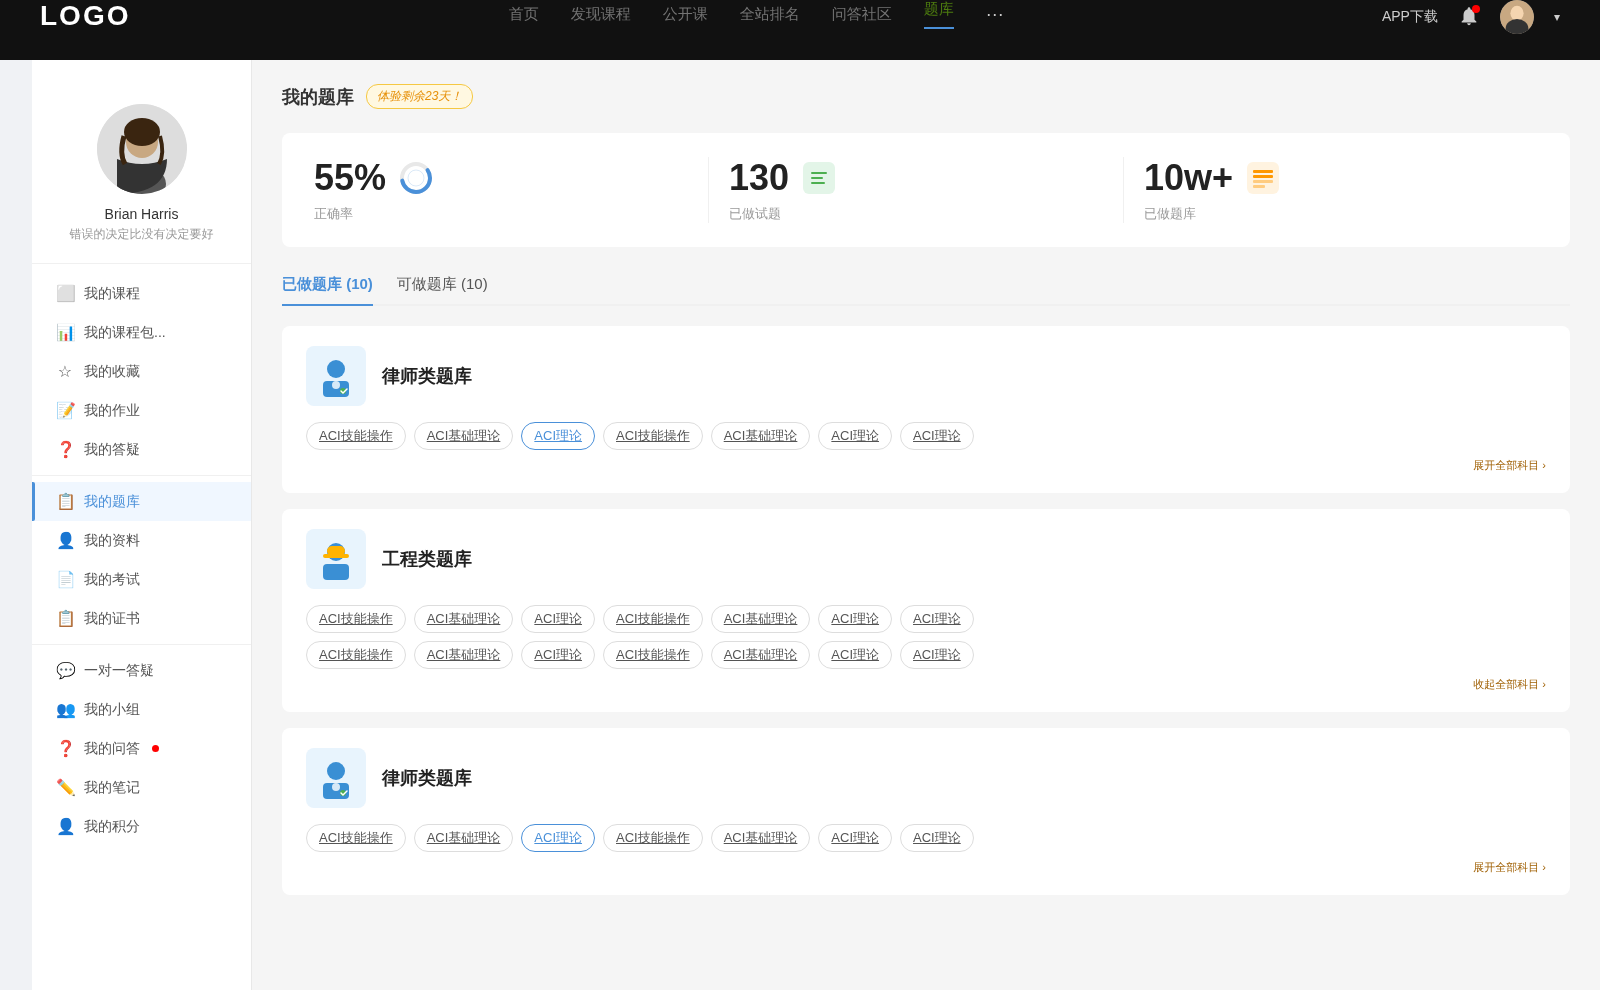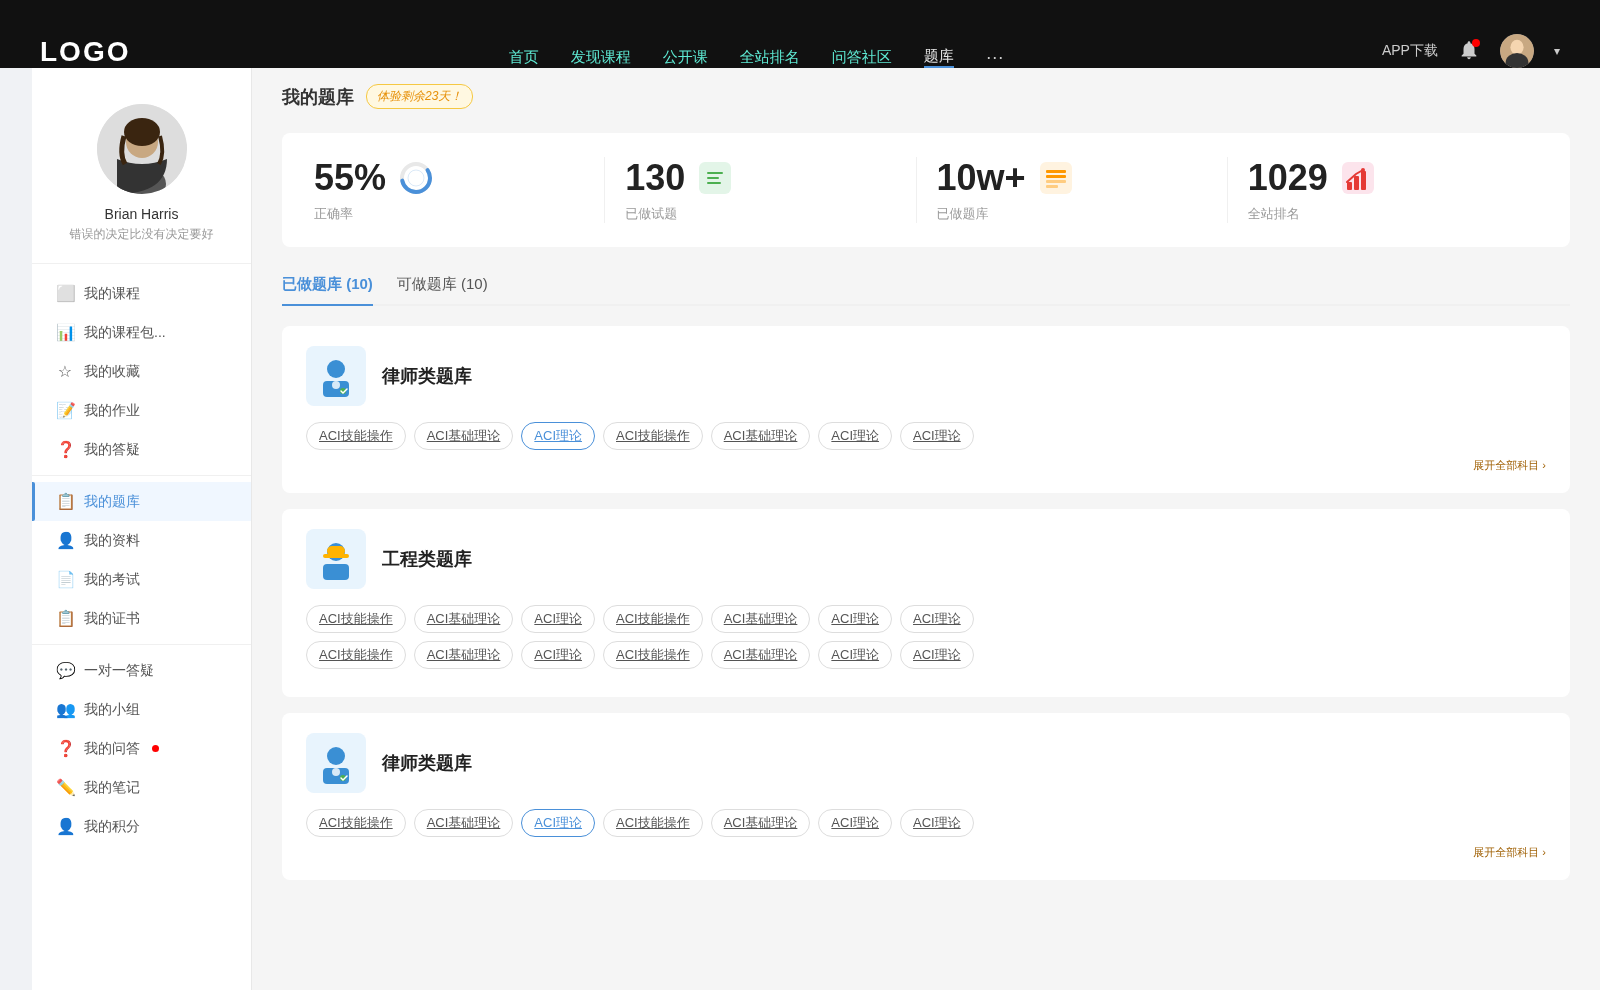"LOGO" .navbar { align-items: flex-end -> flex-start; height: 68px -> 60px }
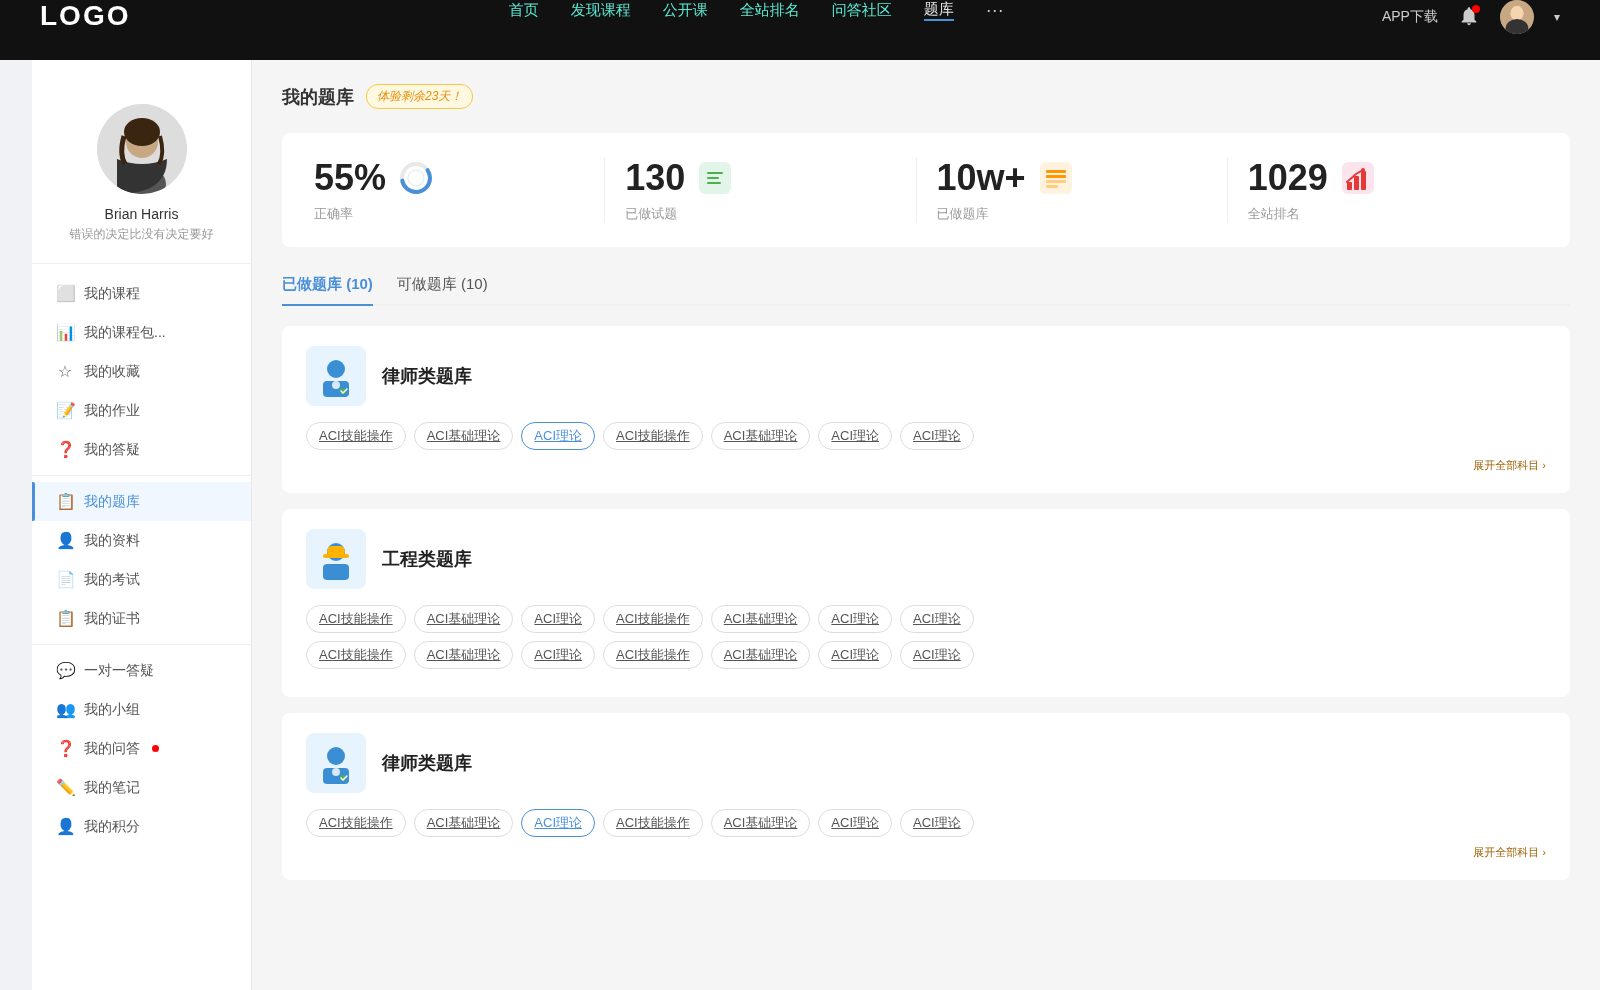"首页" .navbar-menu a { color: #5eead4 -> #737373 }
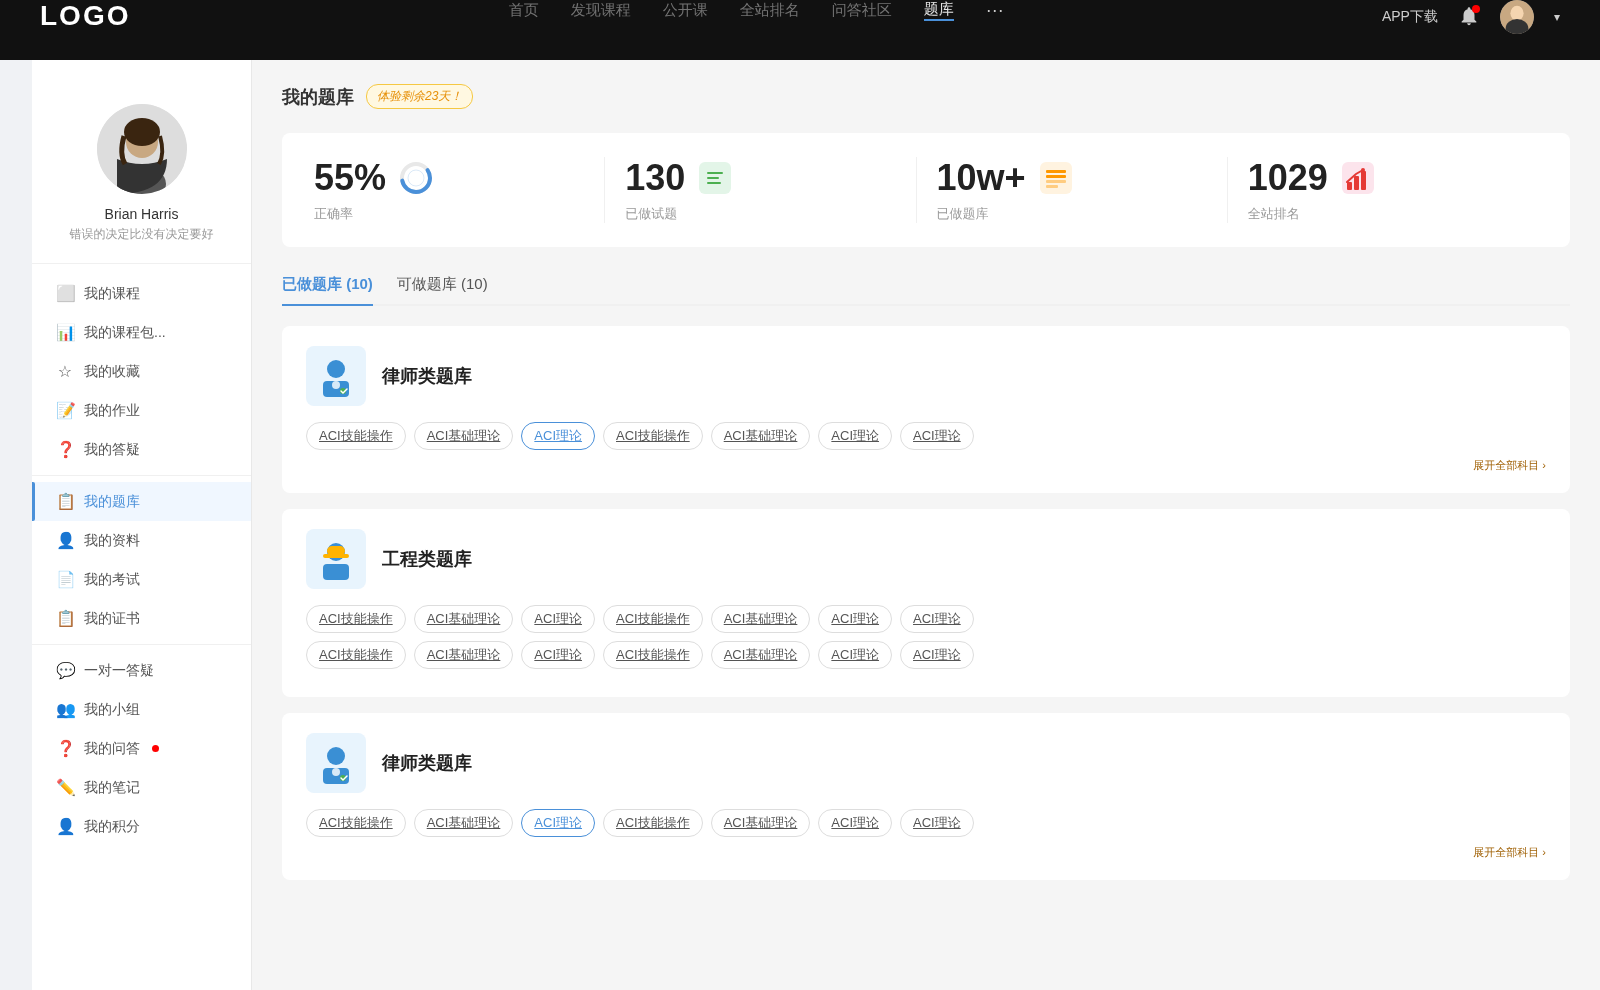"题库" .navbar-menu a.active { color: #e5e5e5 -> #4d7c0f; padding-bottom: 0 -> 8px }
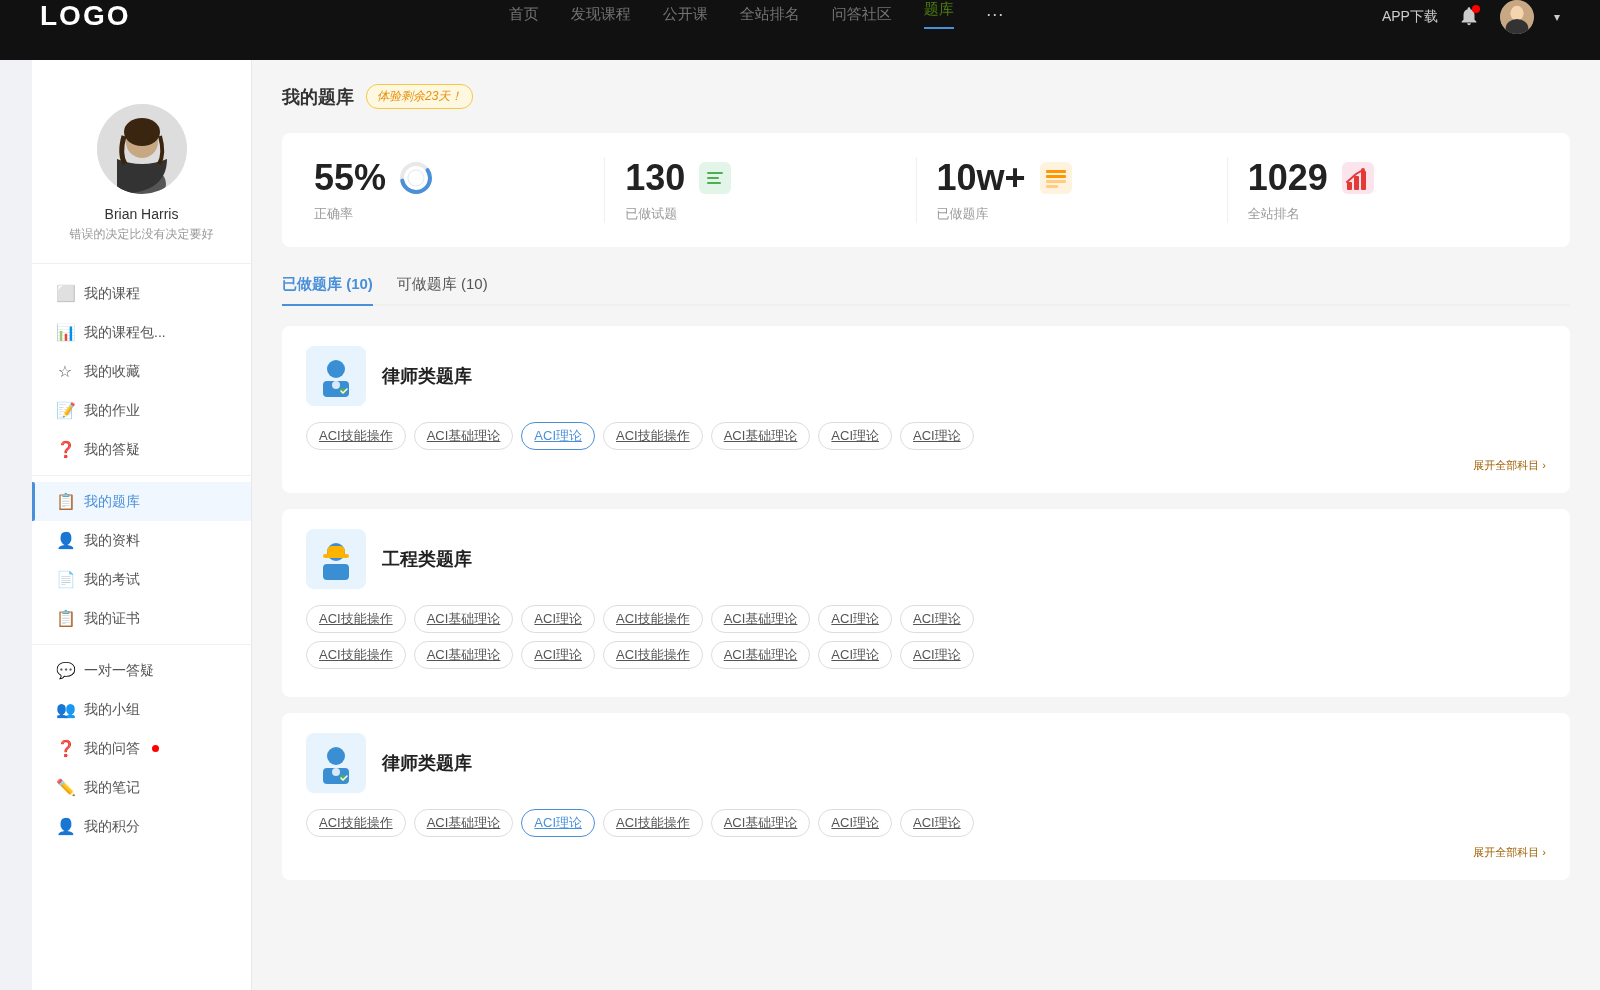"1029" div.stat-item { html: <div> <div> <span>1029</span> <div> <svg> <rect></rect> <rect></rect> <rect></rect> <rect></rect> <polyline></polyline> <circle></circle> </svg> </div> </div> <span>全站排名</span> </div> -> none }
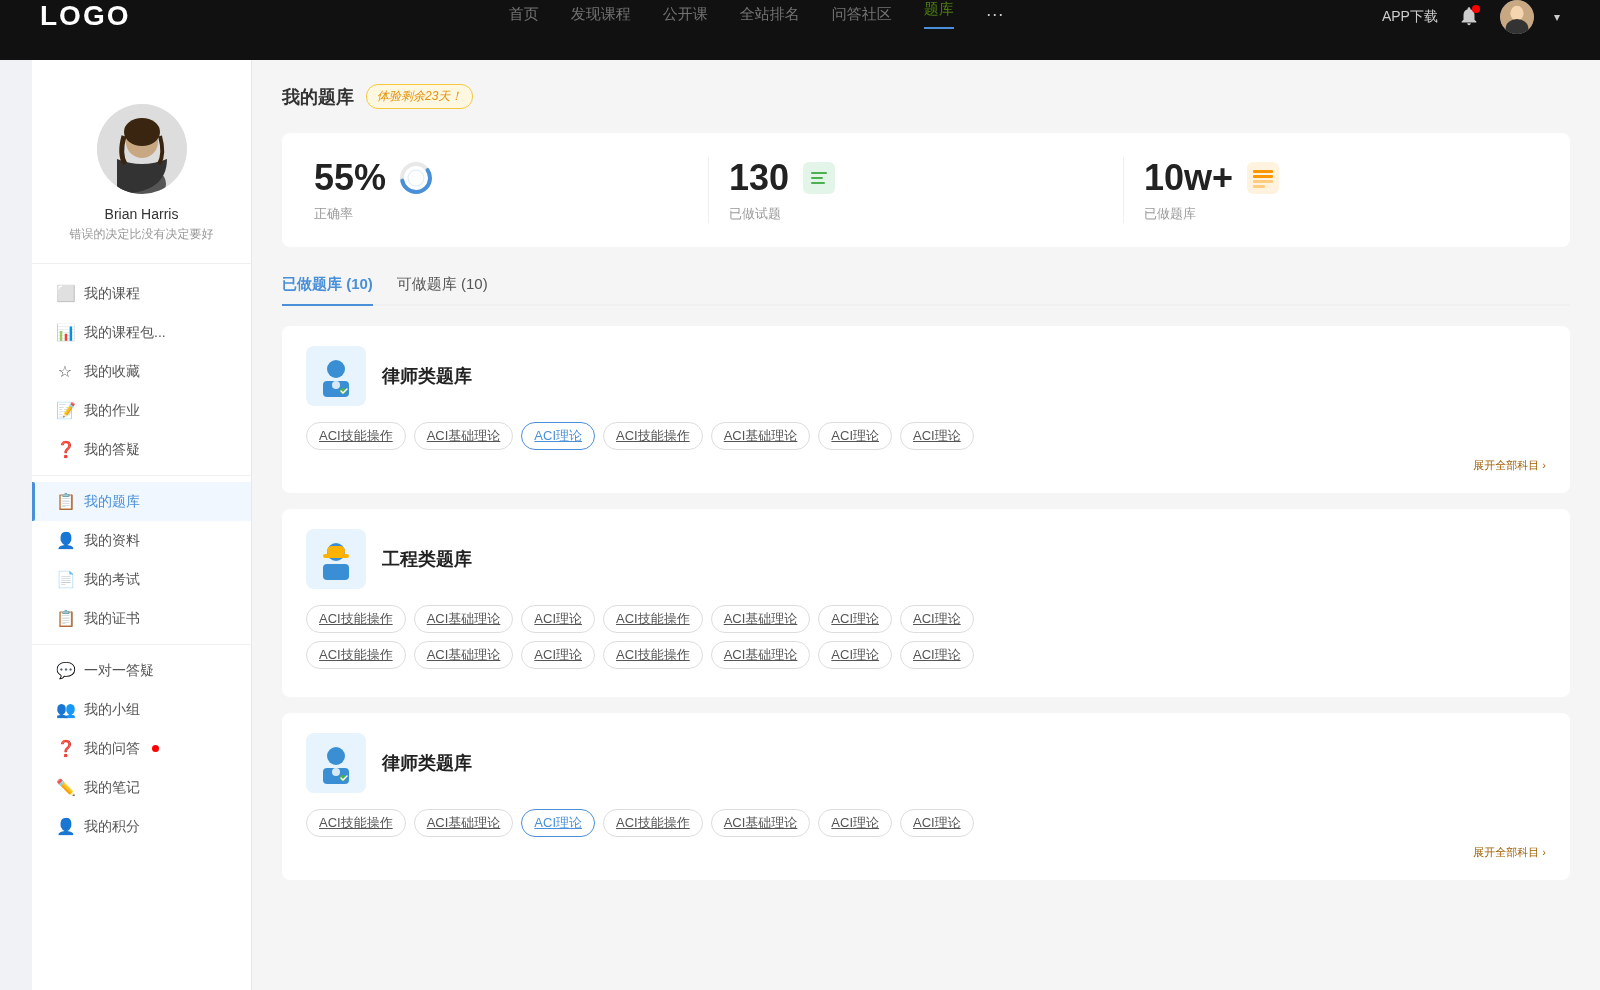"收起全部科目 ›" div.qbank-footer { html: none -> <div> <span>收起全部科目 ›</span> </div> }
